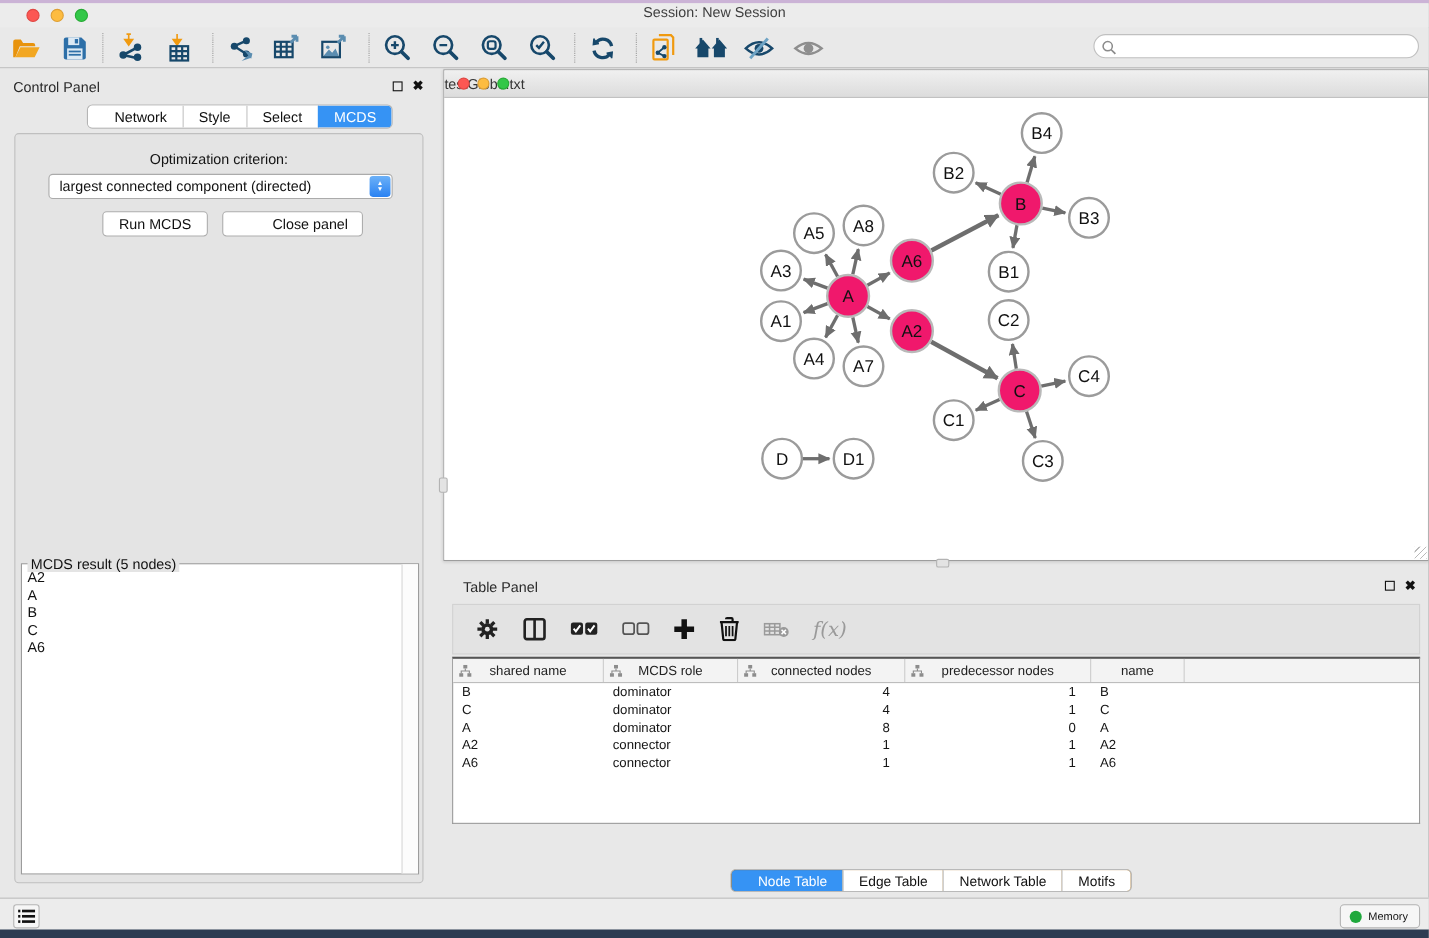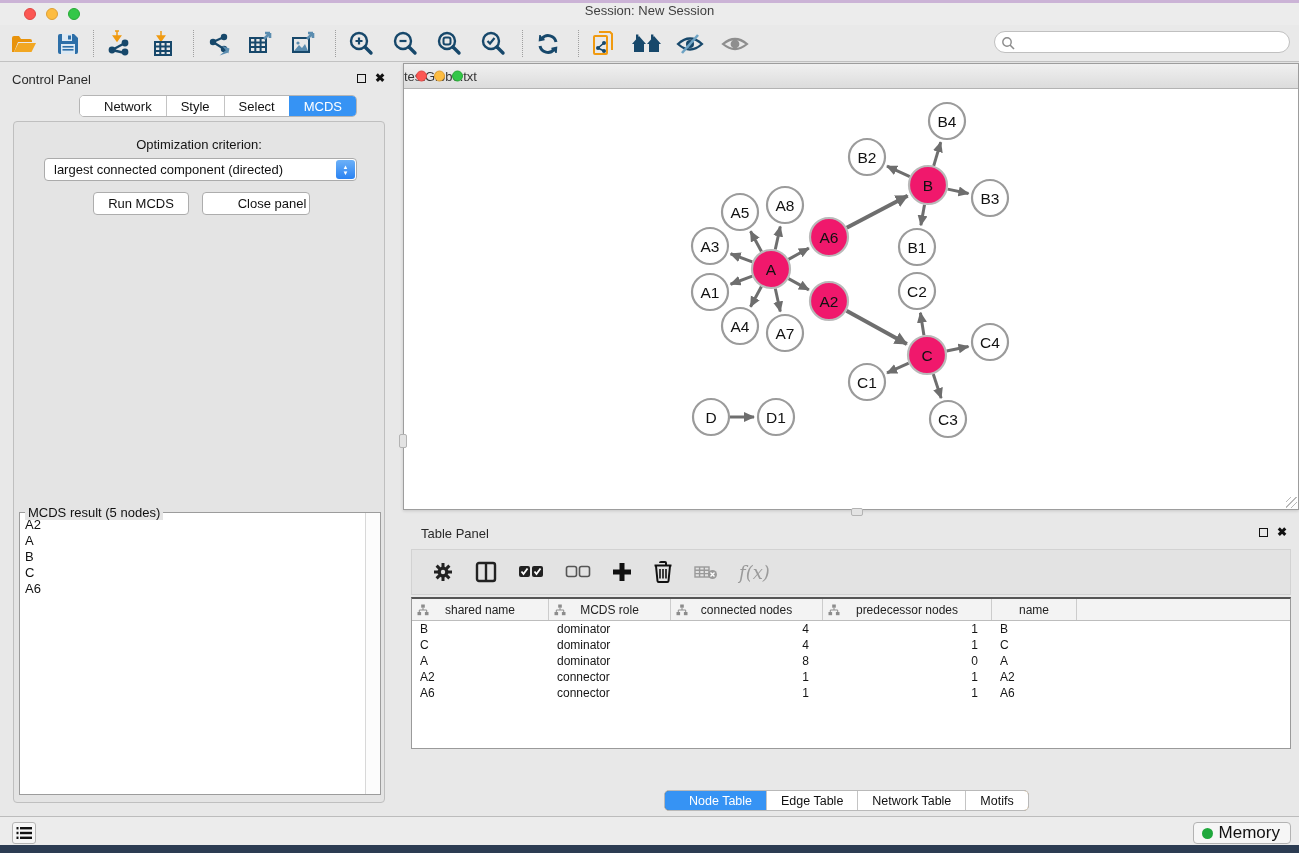"Close panel" #closepanel-btn { width: 108px -> 128px }
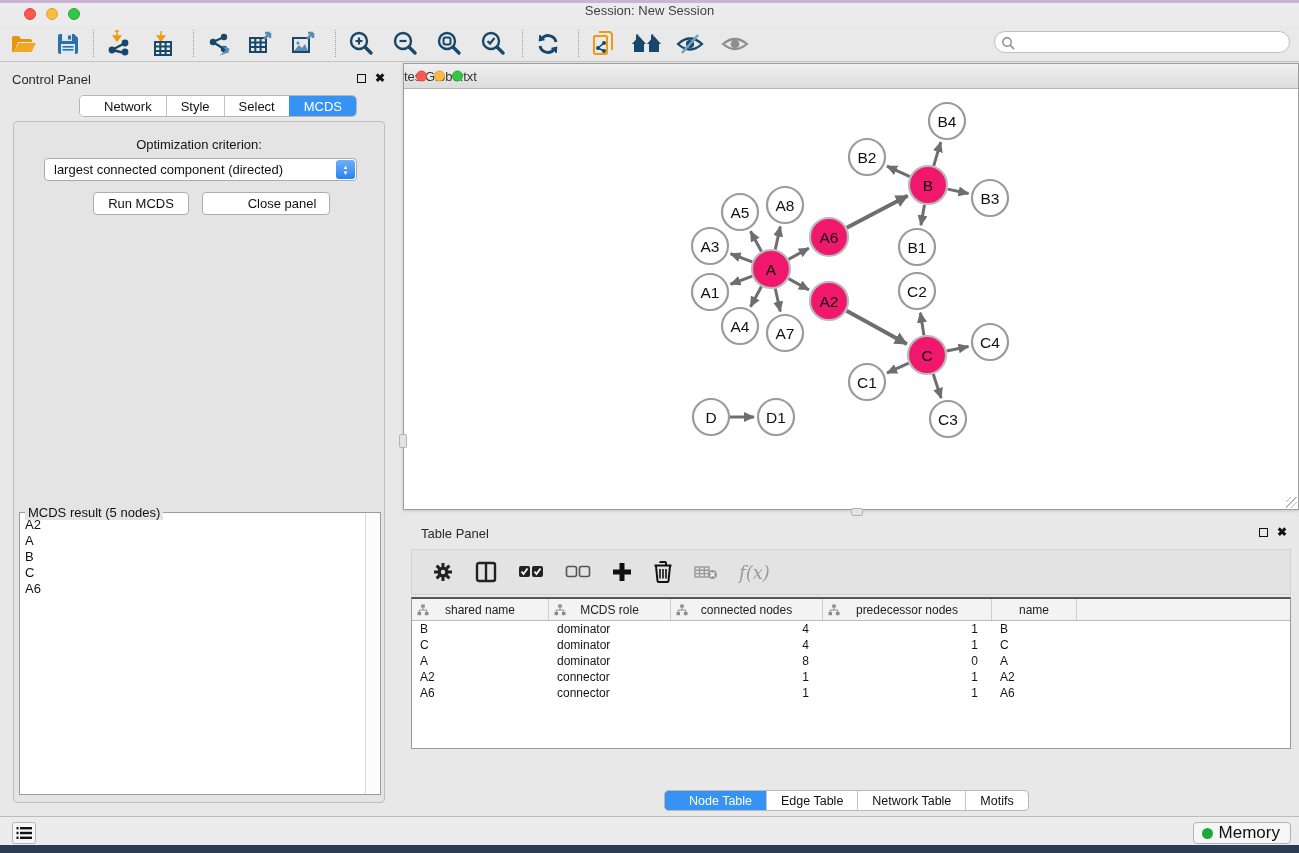"Memory" #memory-label { font-size: 17px -> 10px }
